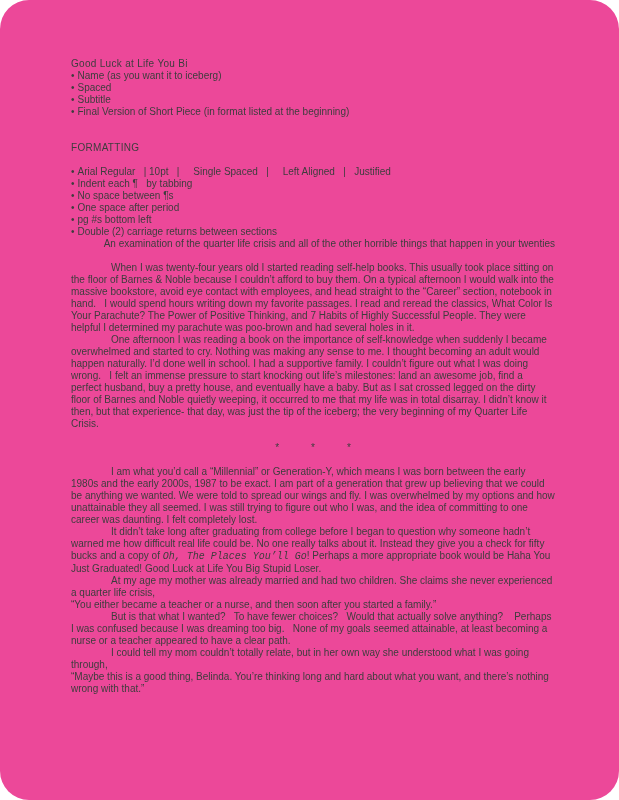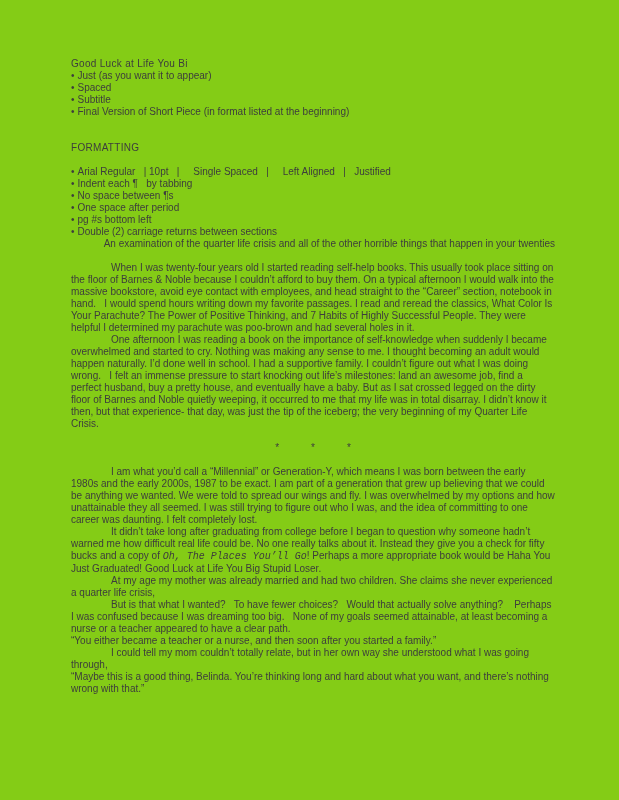"Good Luck at Life You" .page { background: #84cc16 -> #ec4899; border-radius: none -> 29px }
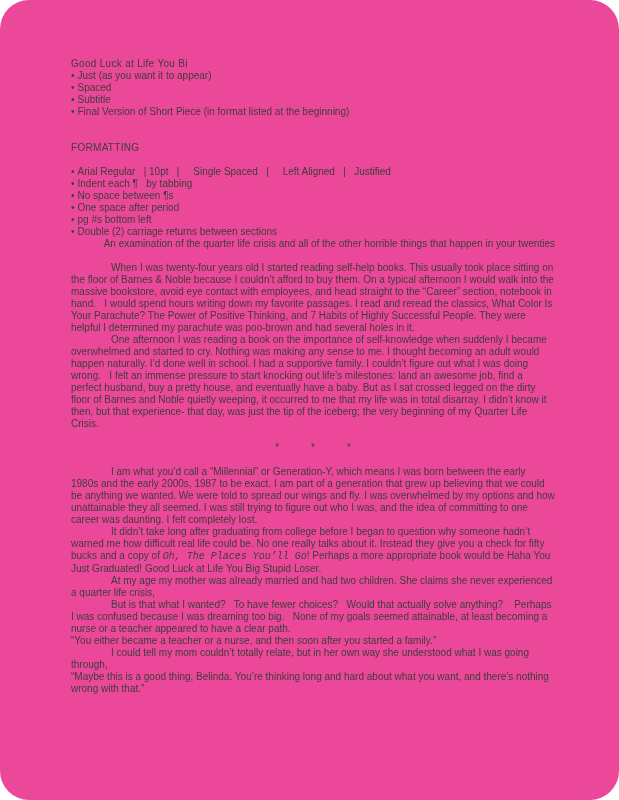"Just (as you want it" span { text: Just (as you want it to appear -> Name (as you want it to iceberg }
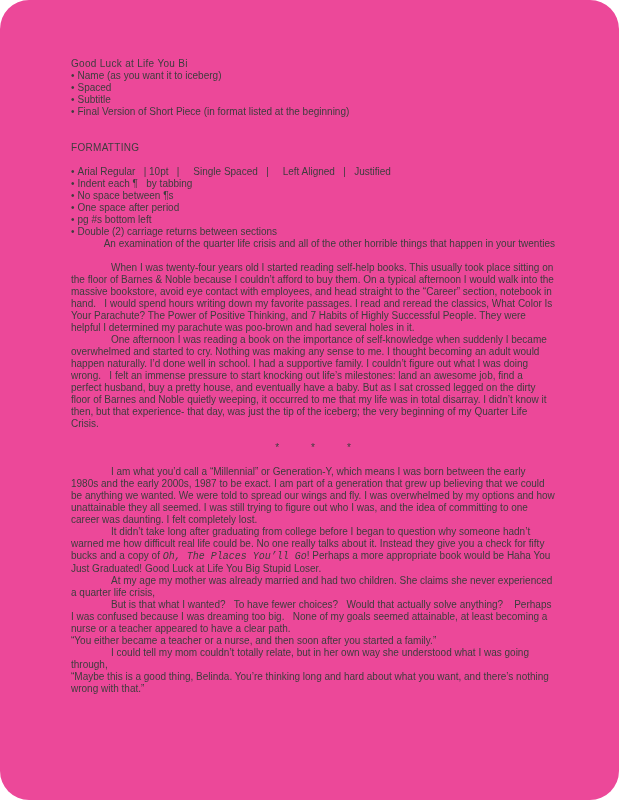"But is that what I" p.para { order: before "“You either became a teacher" -> after "“You either became a teacher" }
